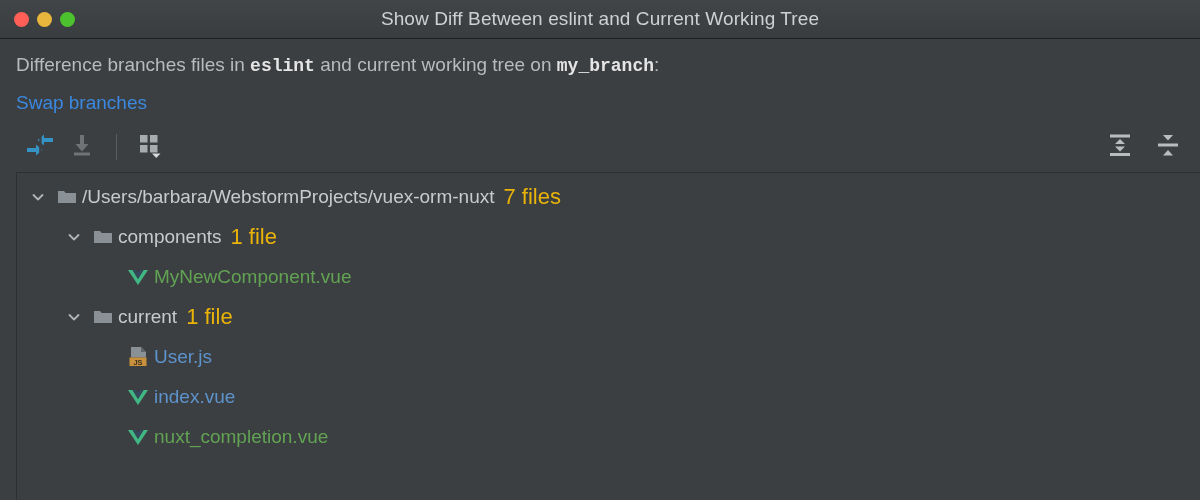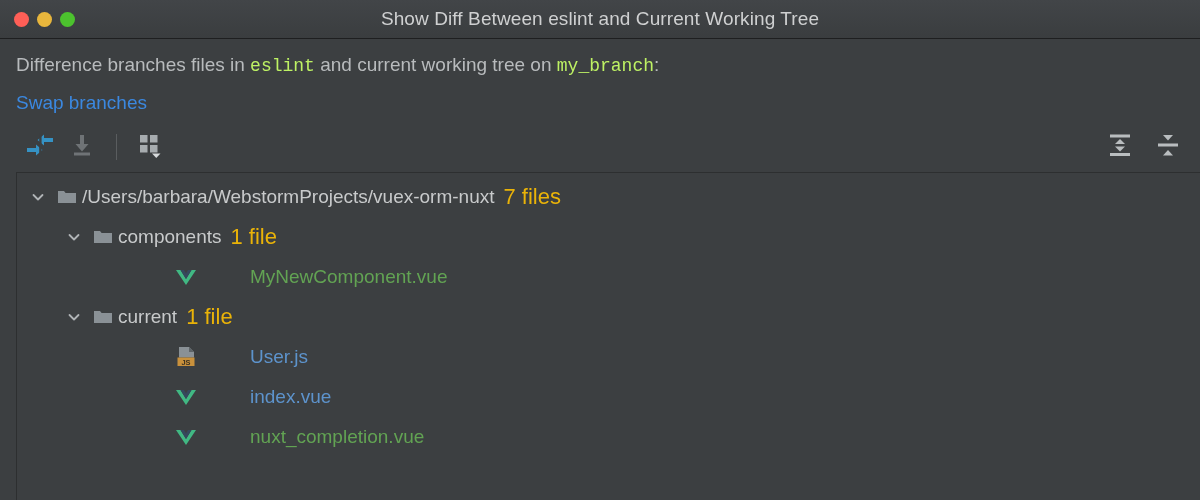"eslint" #description .mono { color: #bef264 -> #e5e5e5; font-weight: normal -> bold }
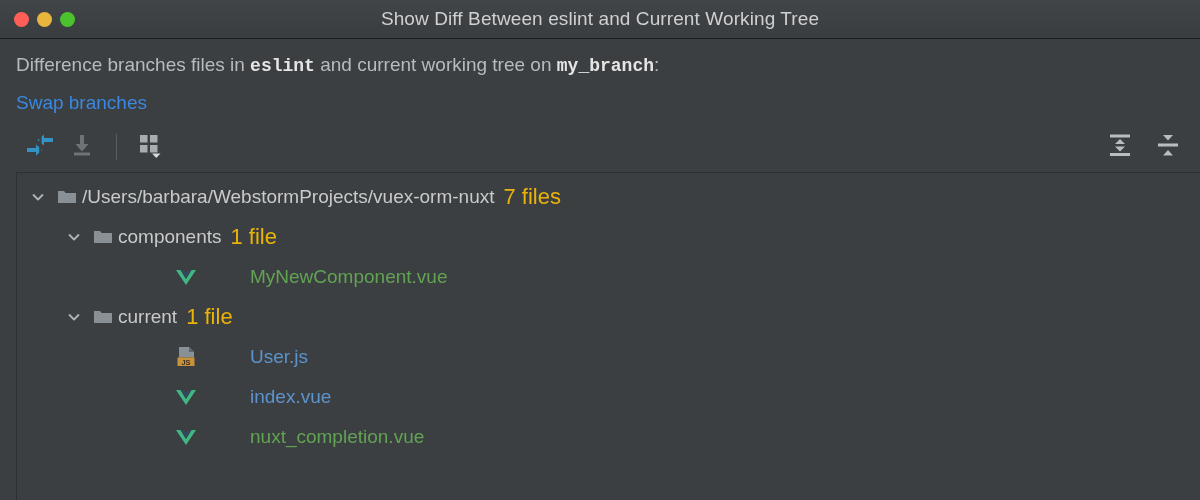"MyNewComponent.vue" .ind-3 { gap: 48px -> none }
